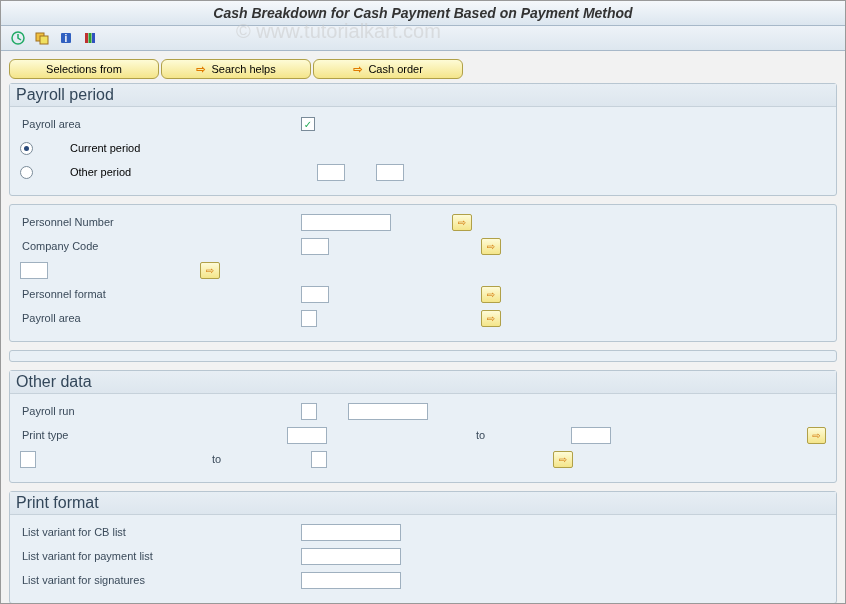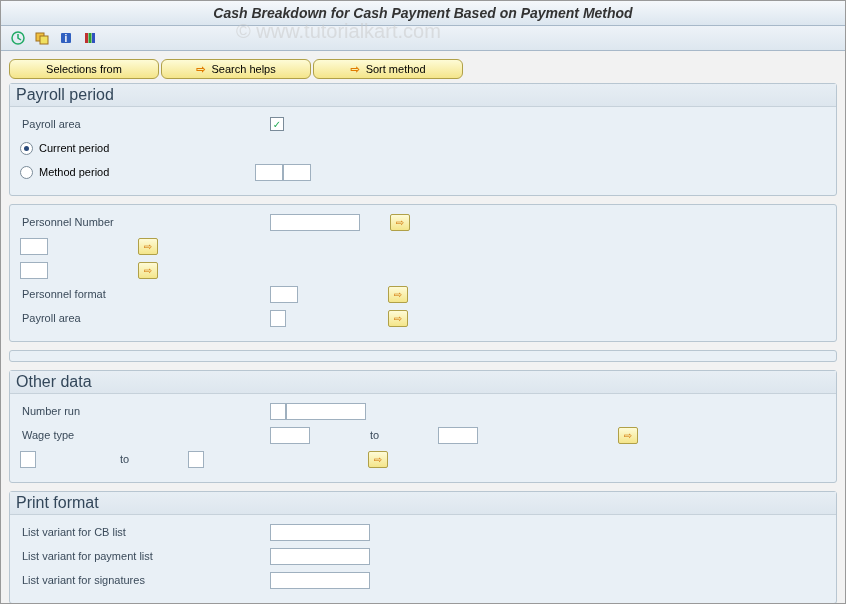"Sort method" span { text: Sort method -> Cash order }
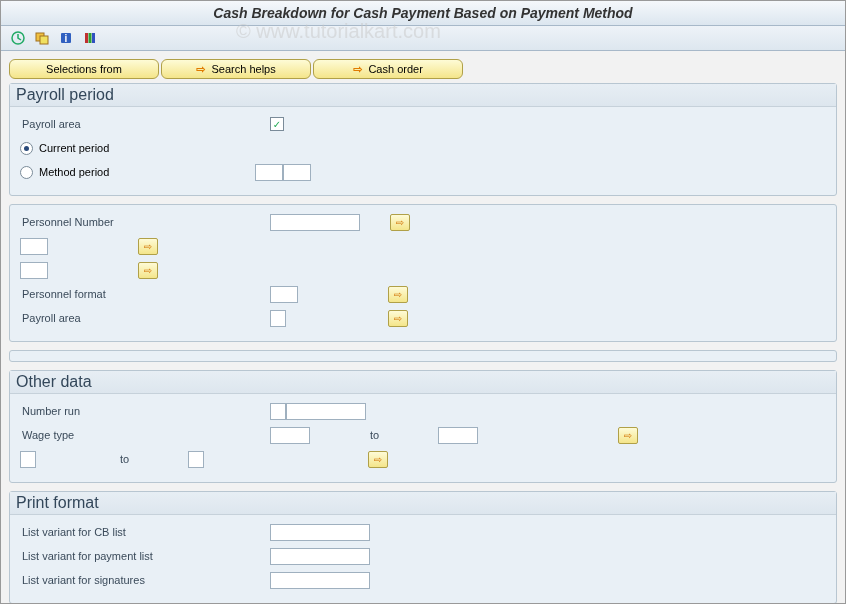"Payroll area" .row { gap: none -> 31px }
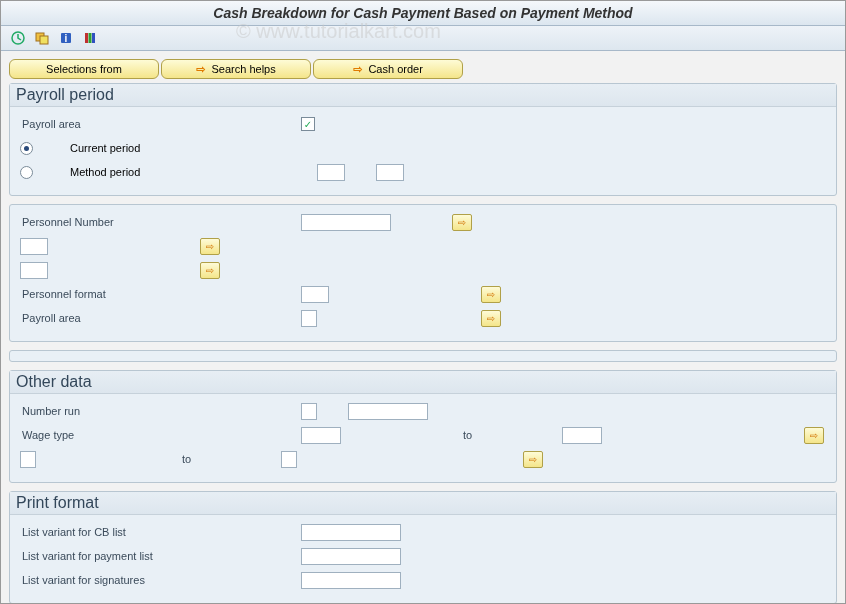"Method period" span { text: Method -> Other }
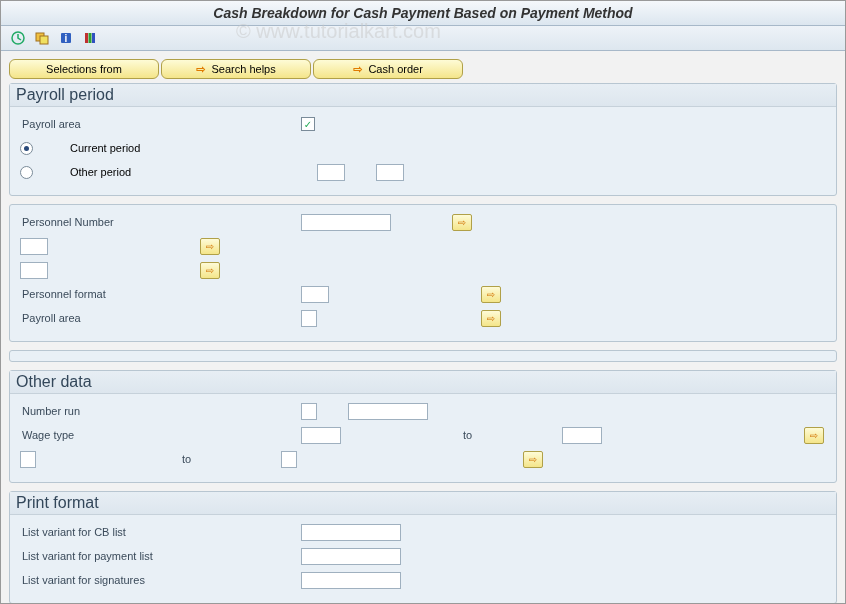"Company Code" div.label { html: none -> <div>Company Code</div> }
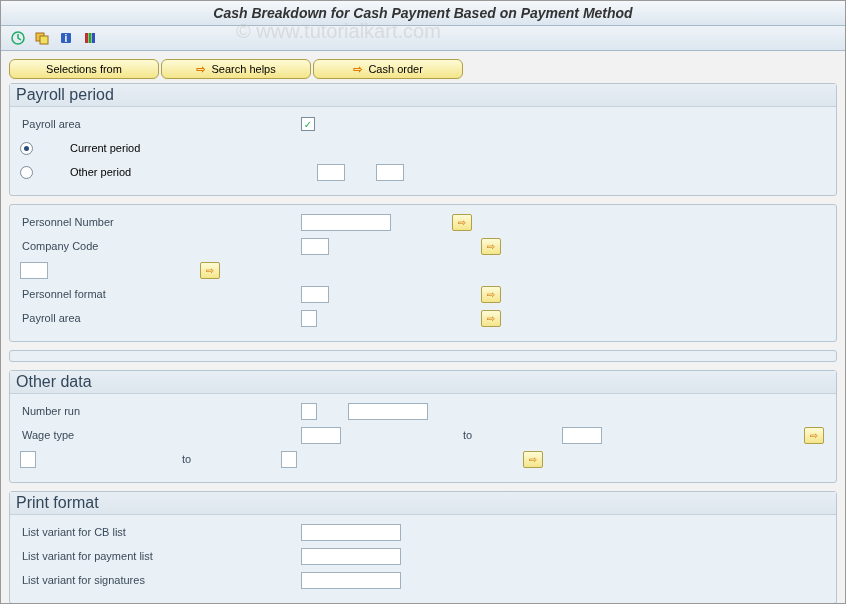"Number run" div.label { text: Number -> Payroll }
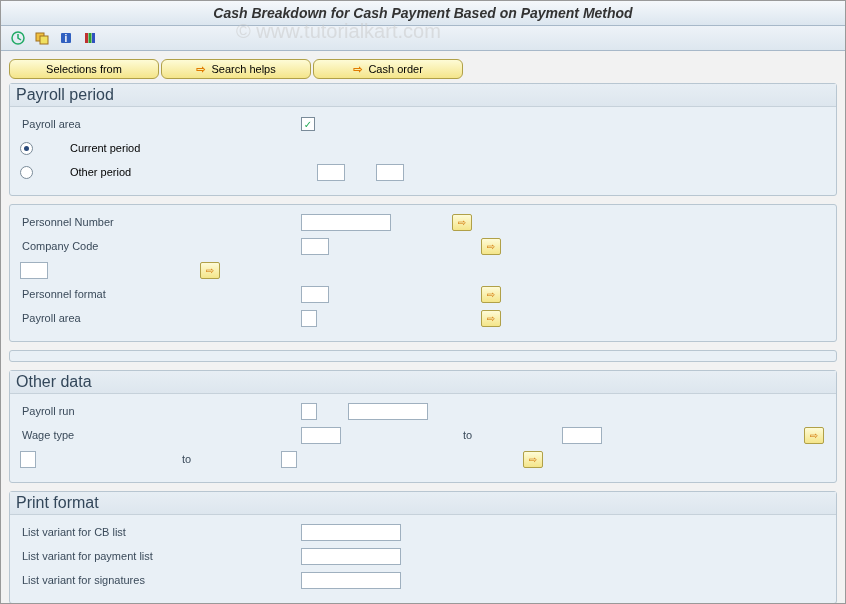"Wage type" div.label { text: Wage -> Print }
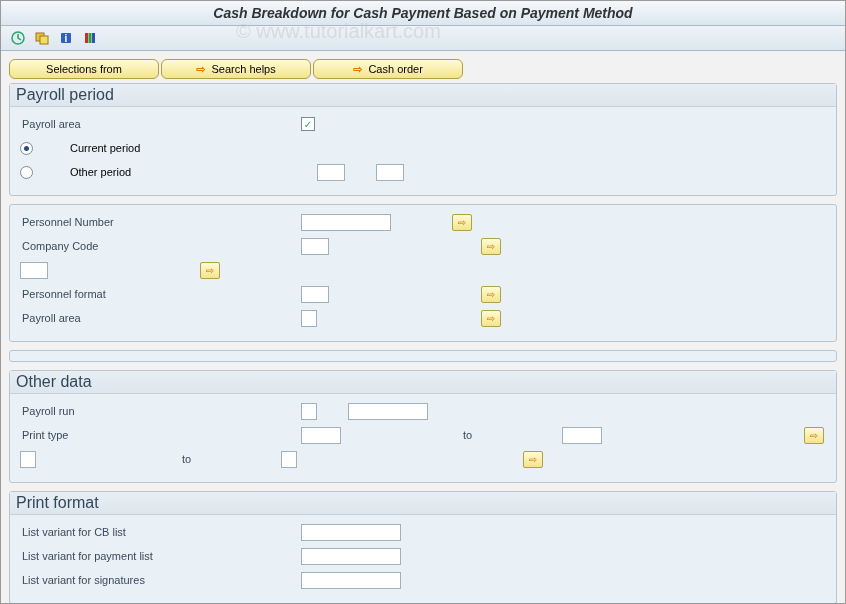"to" .to-label { margin-left: none -> 30px }
